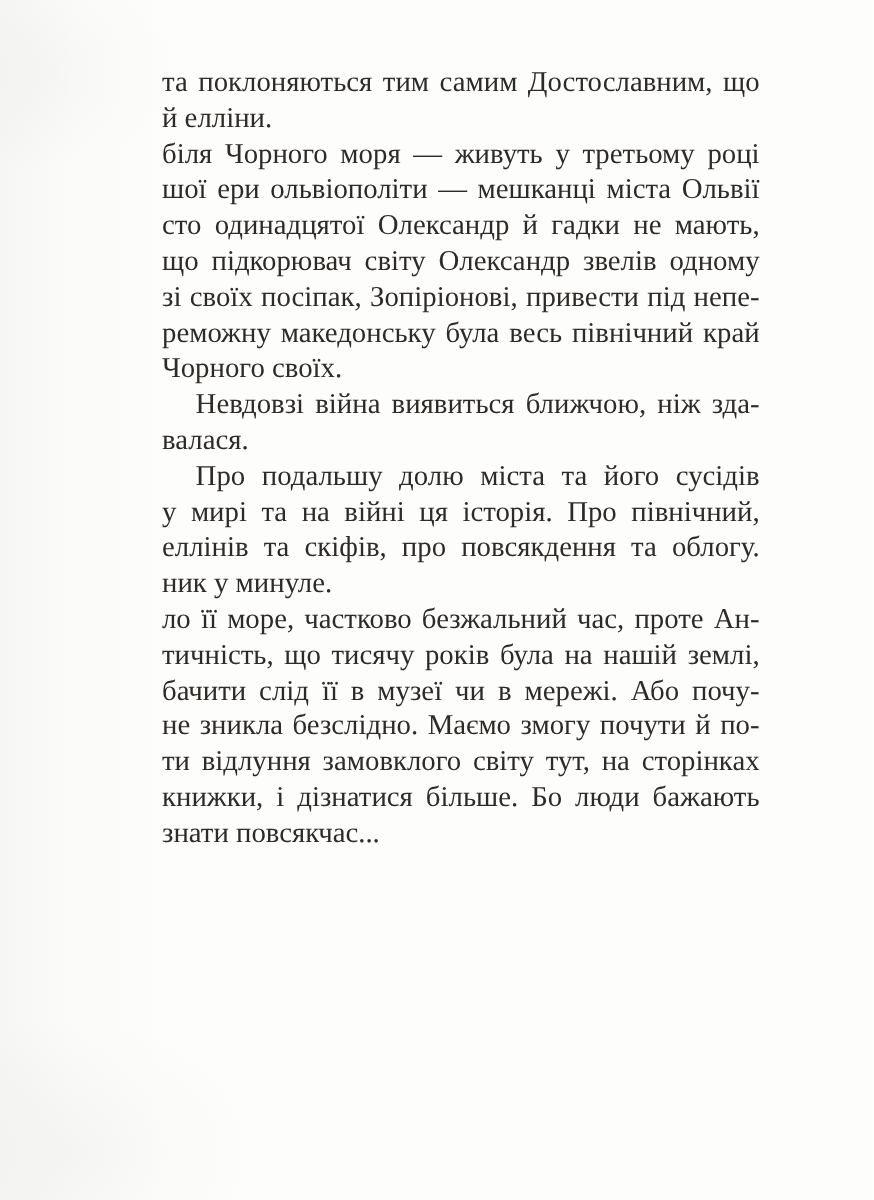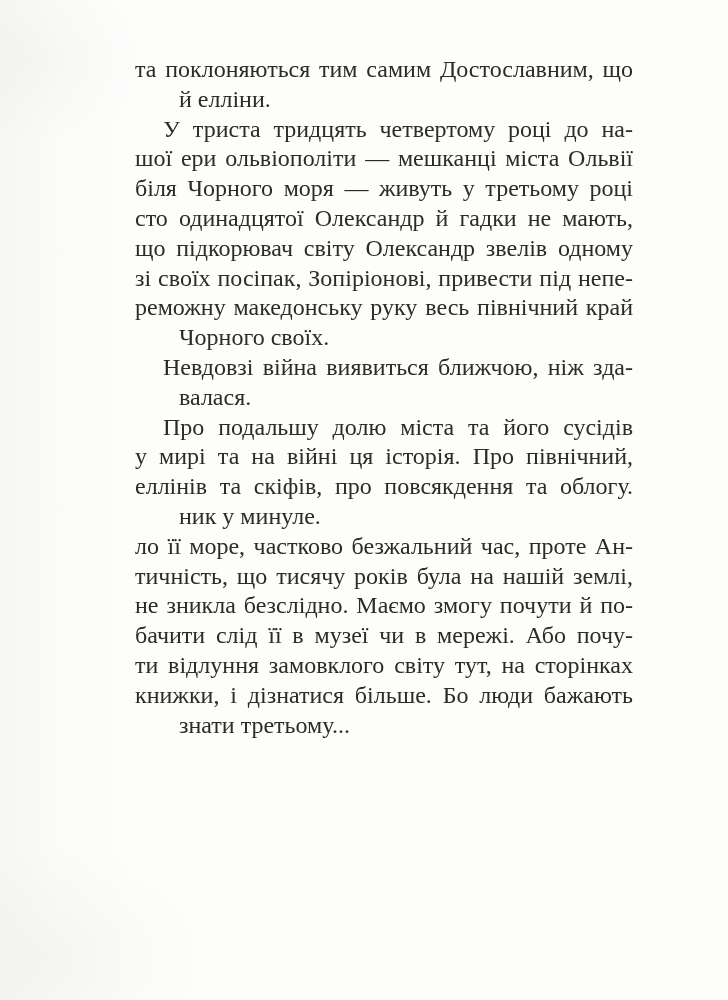"й елліни." .line.end { margin-left: 44px -> none }
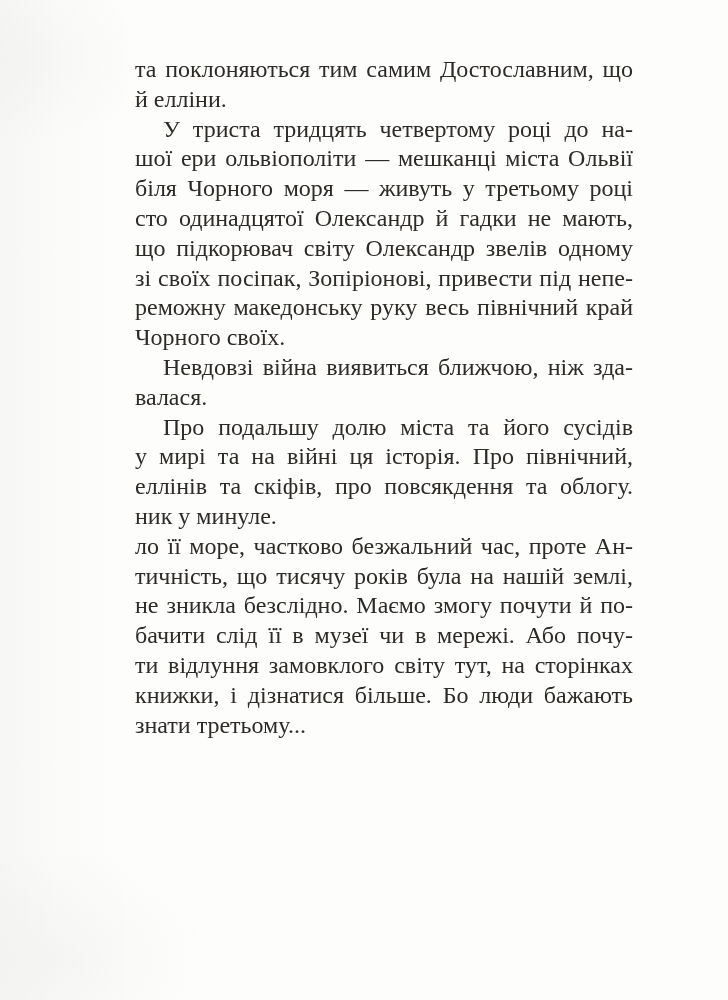"У триста тридцять четвертому році" div.line { html: <div>У триста тридцять четвертому році до на-</div> -> none }
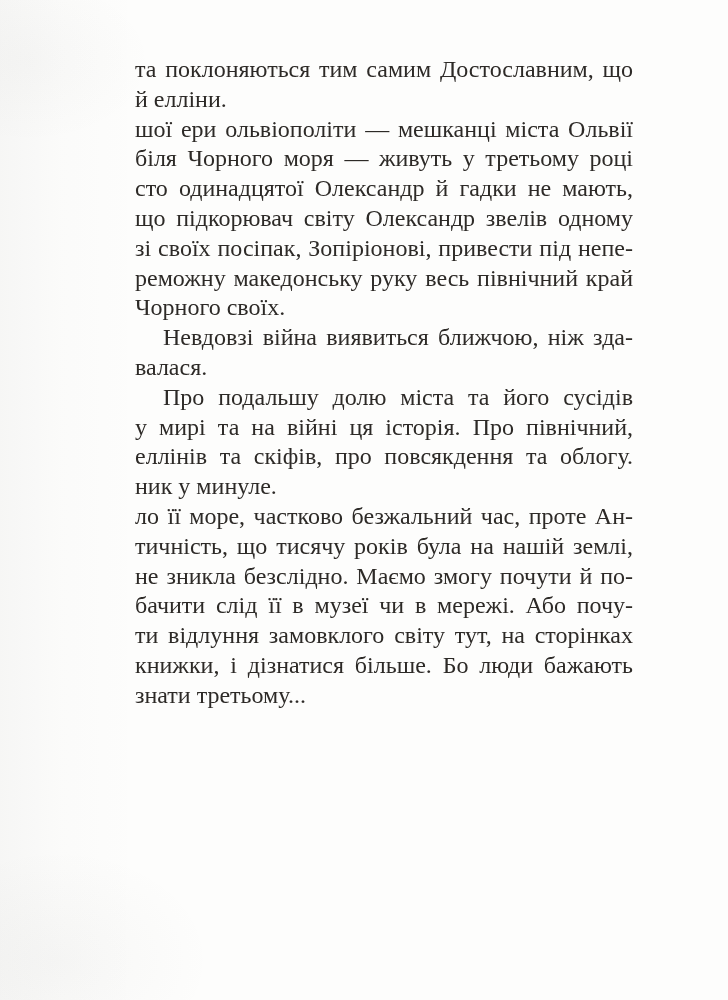"шої ери ольвіополіти — мешканці" div.line { order: before "біля Чорного моря — живуть" -> after "біля Чорного моря — живуть" }
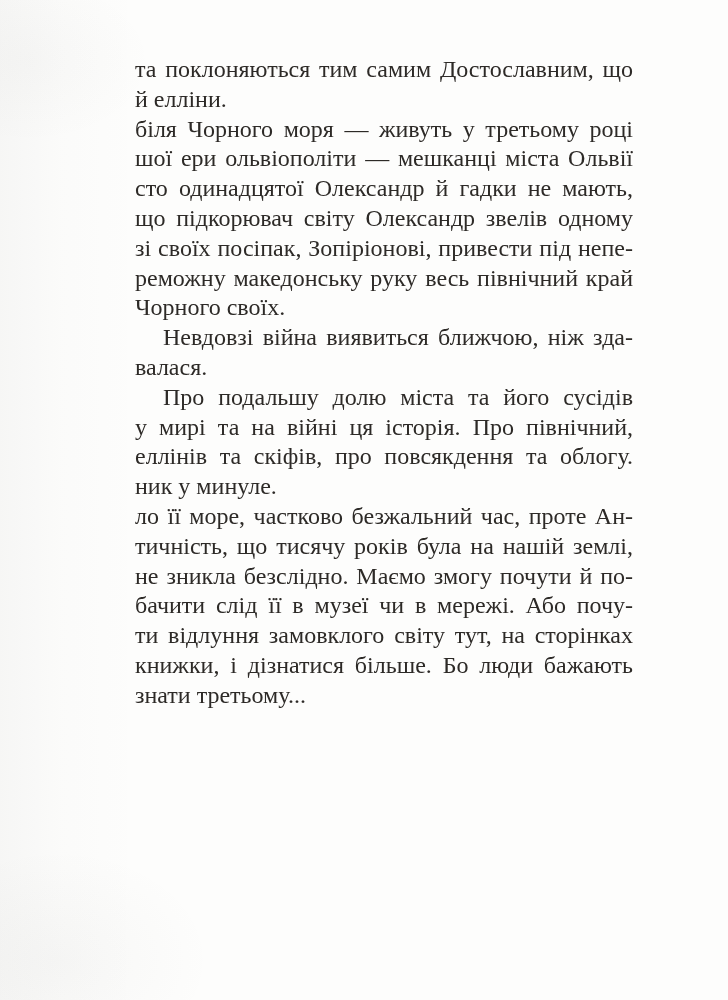"реможну македонську руку весь північний" div.line { text: руку -> була }
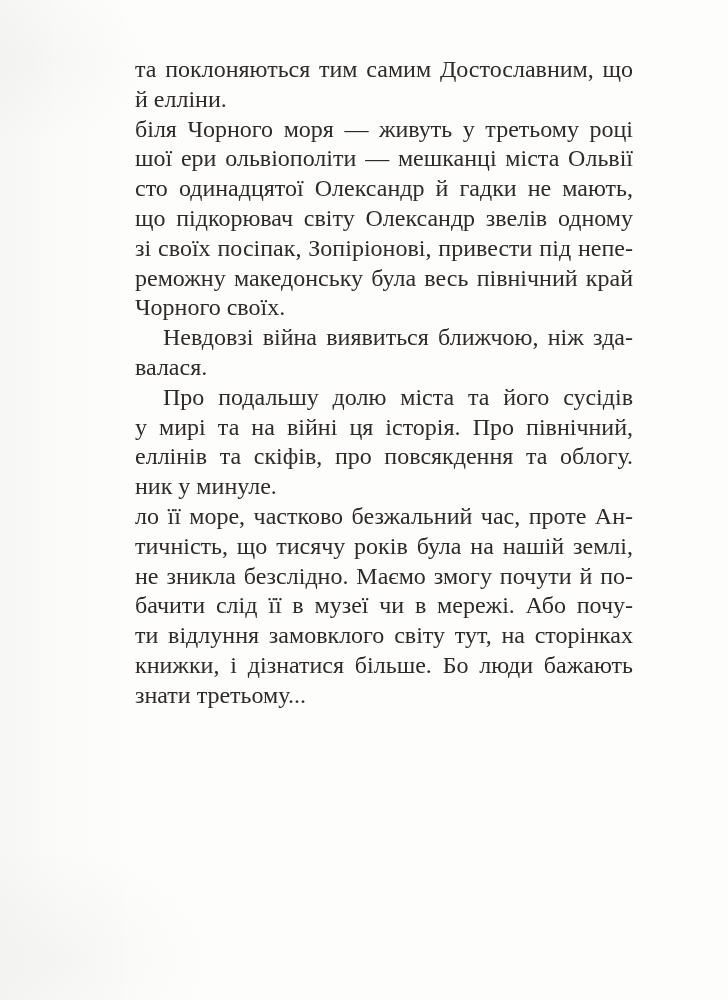"не зникла безслідно. Маємо змогу" div.line { order: before "бачити слід її в музеї" -> after "бачити слід її в музеї" }
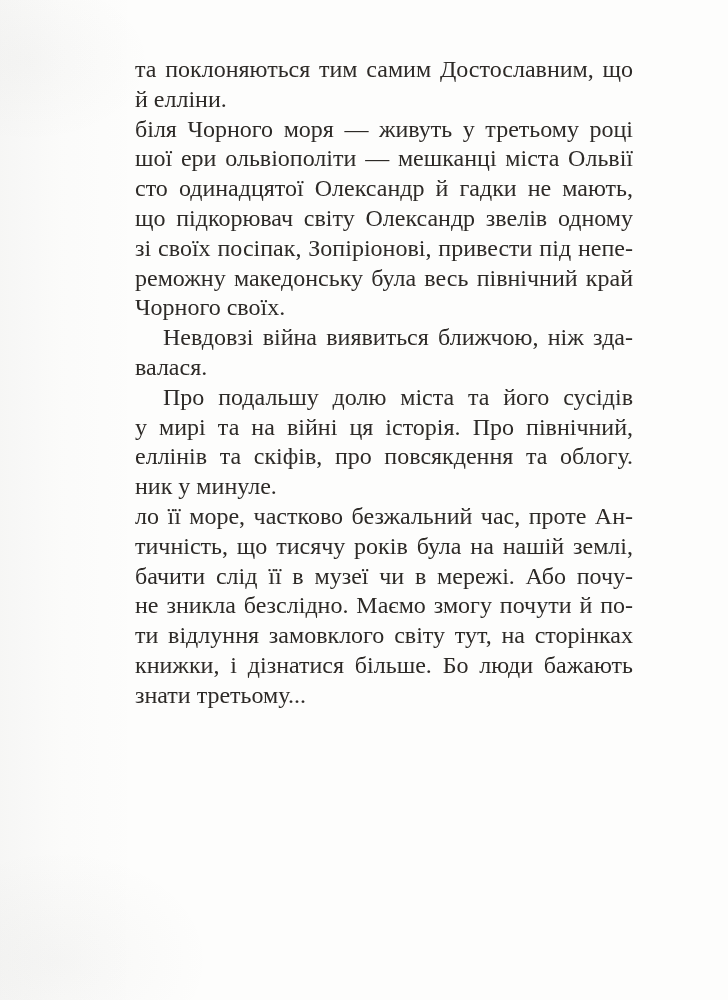"знати третьому..." div.line { text: третьому -> повсякчас }
